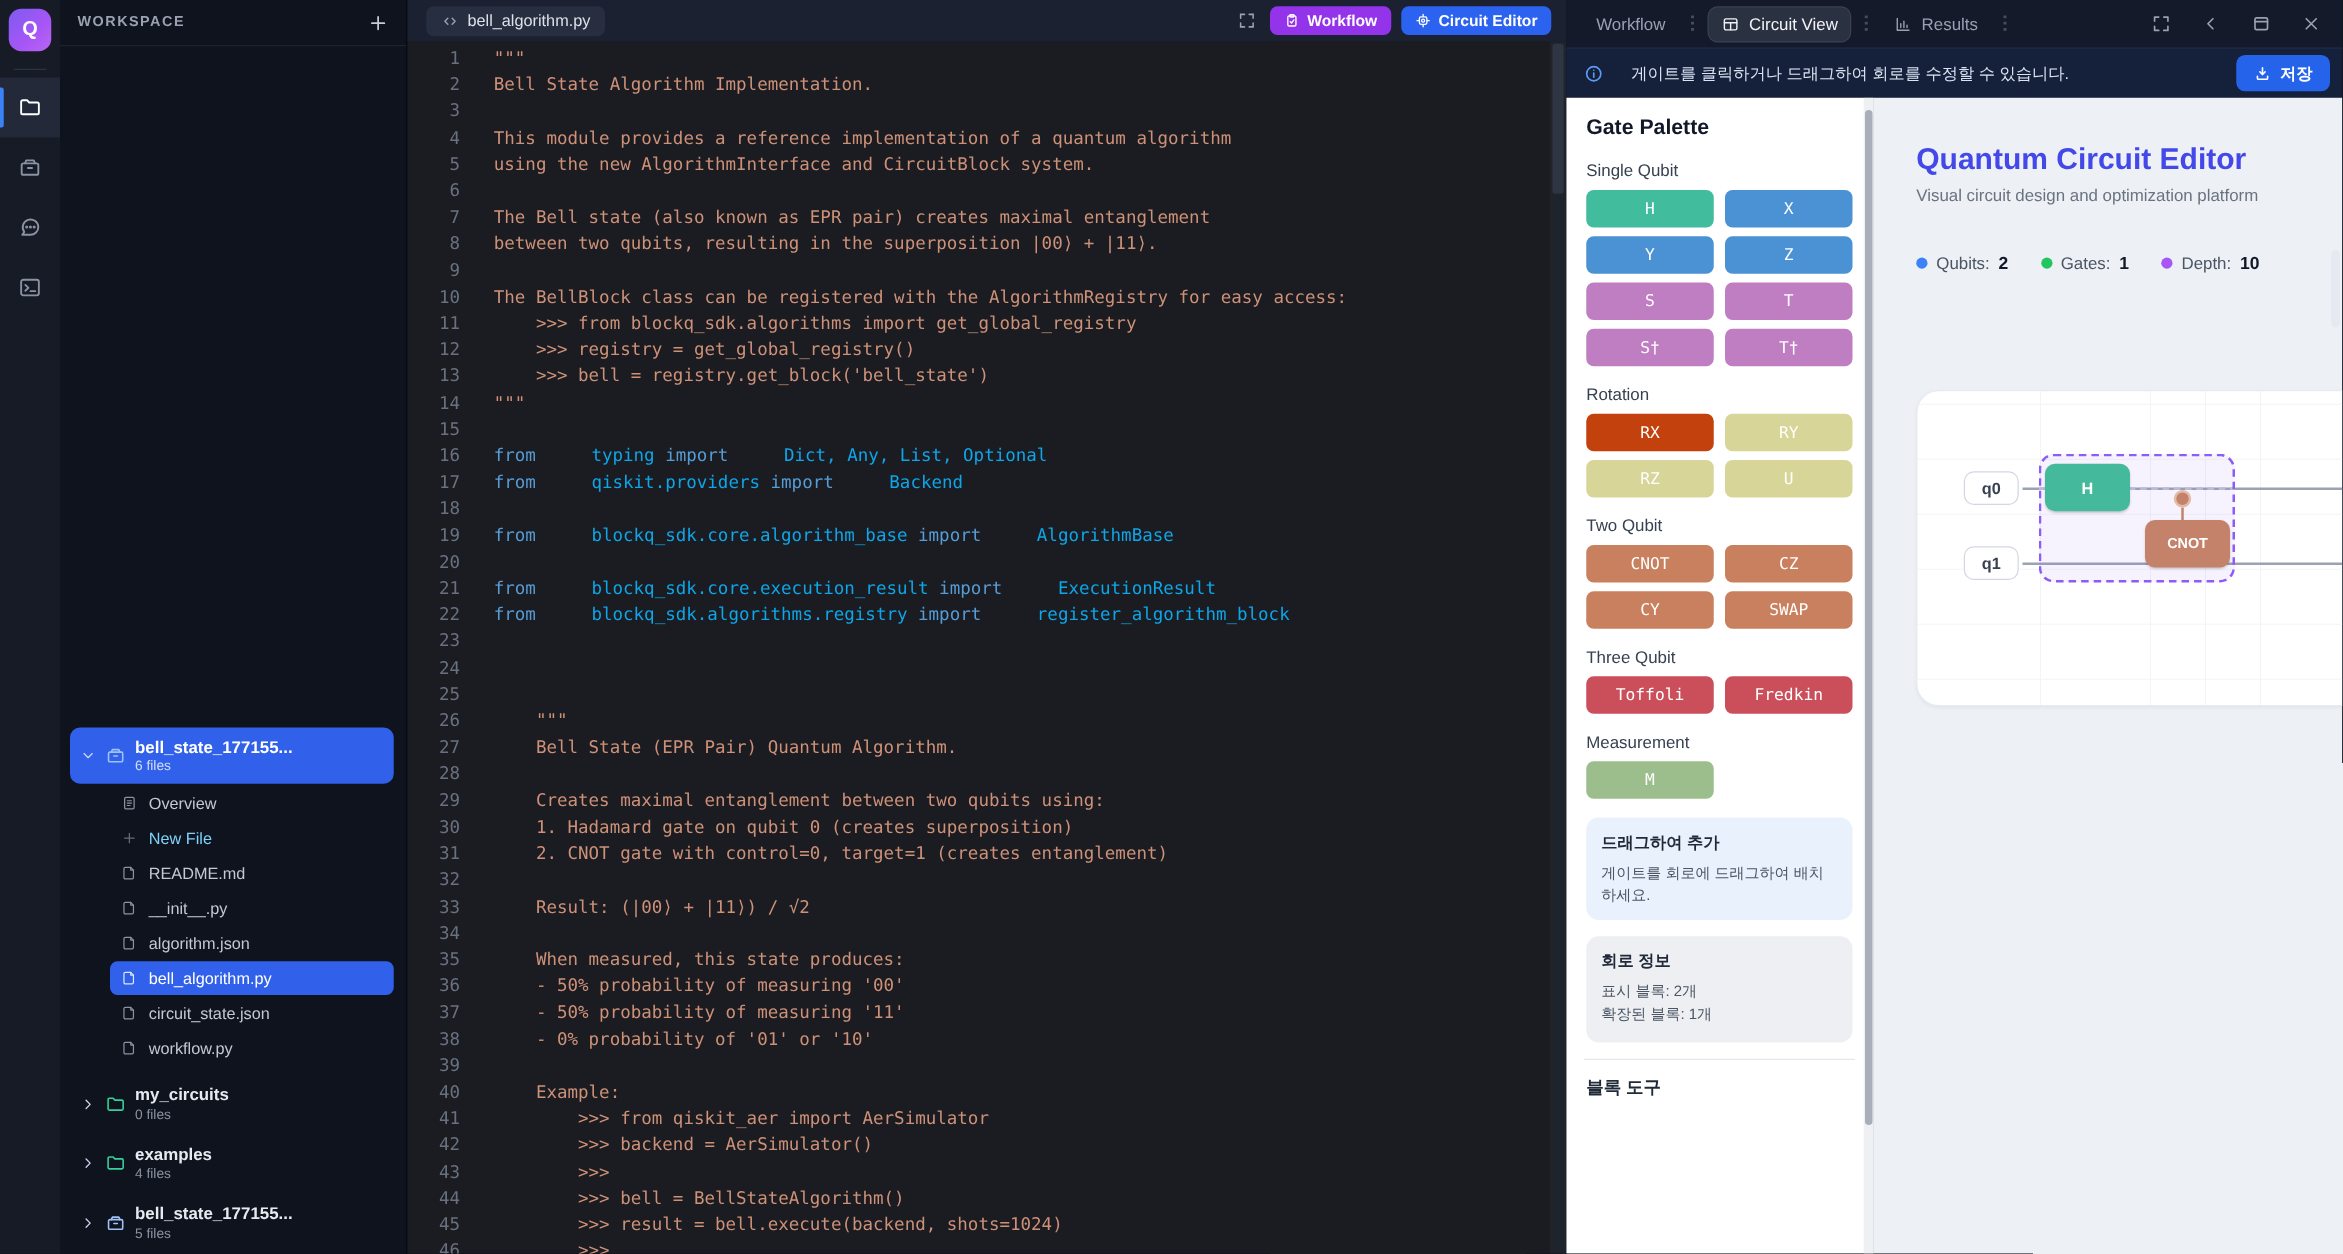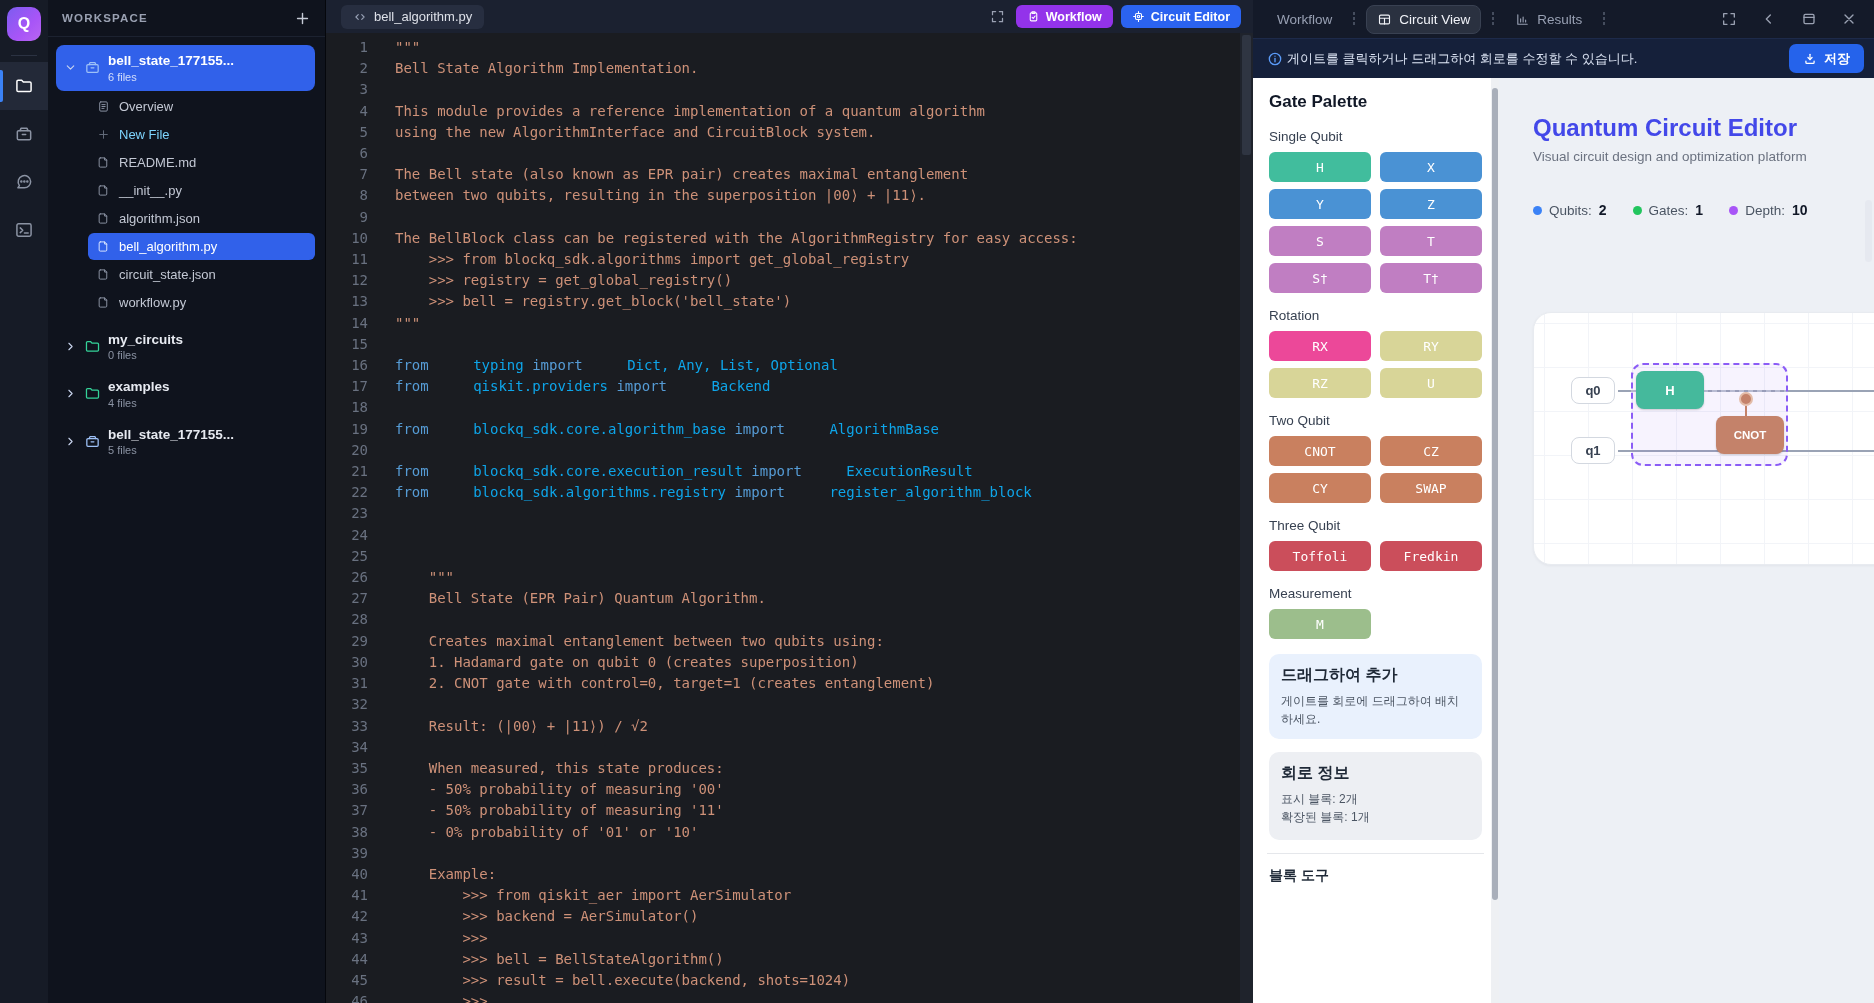"WORKSPACE" .workspace { justify-content: none -> space-between }
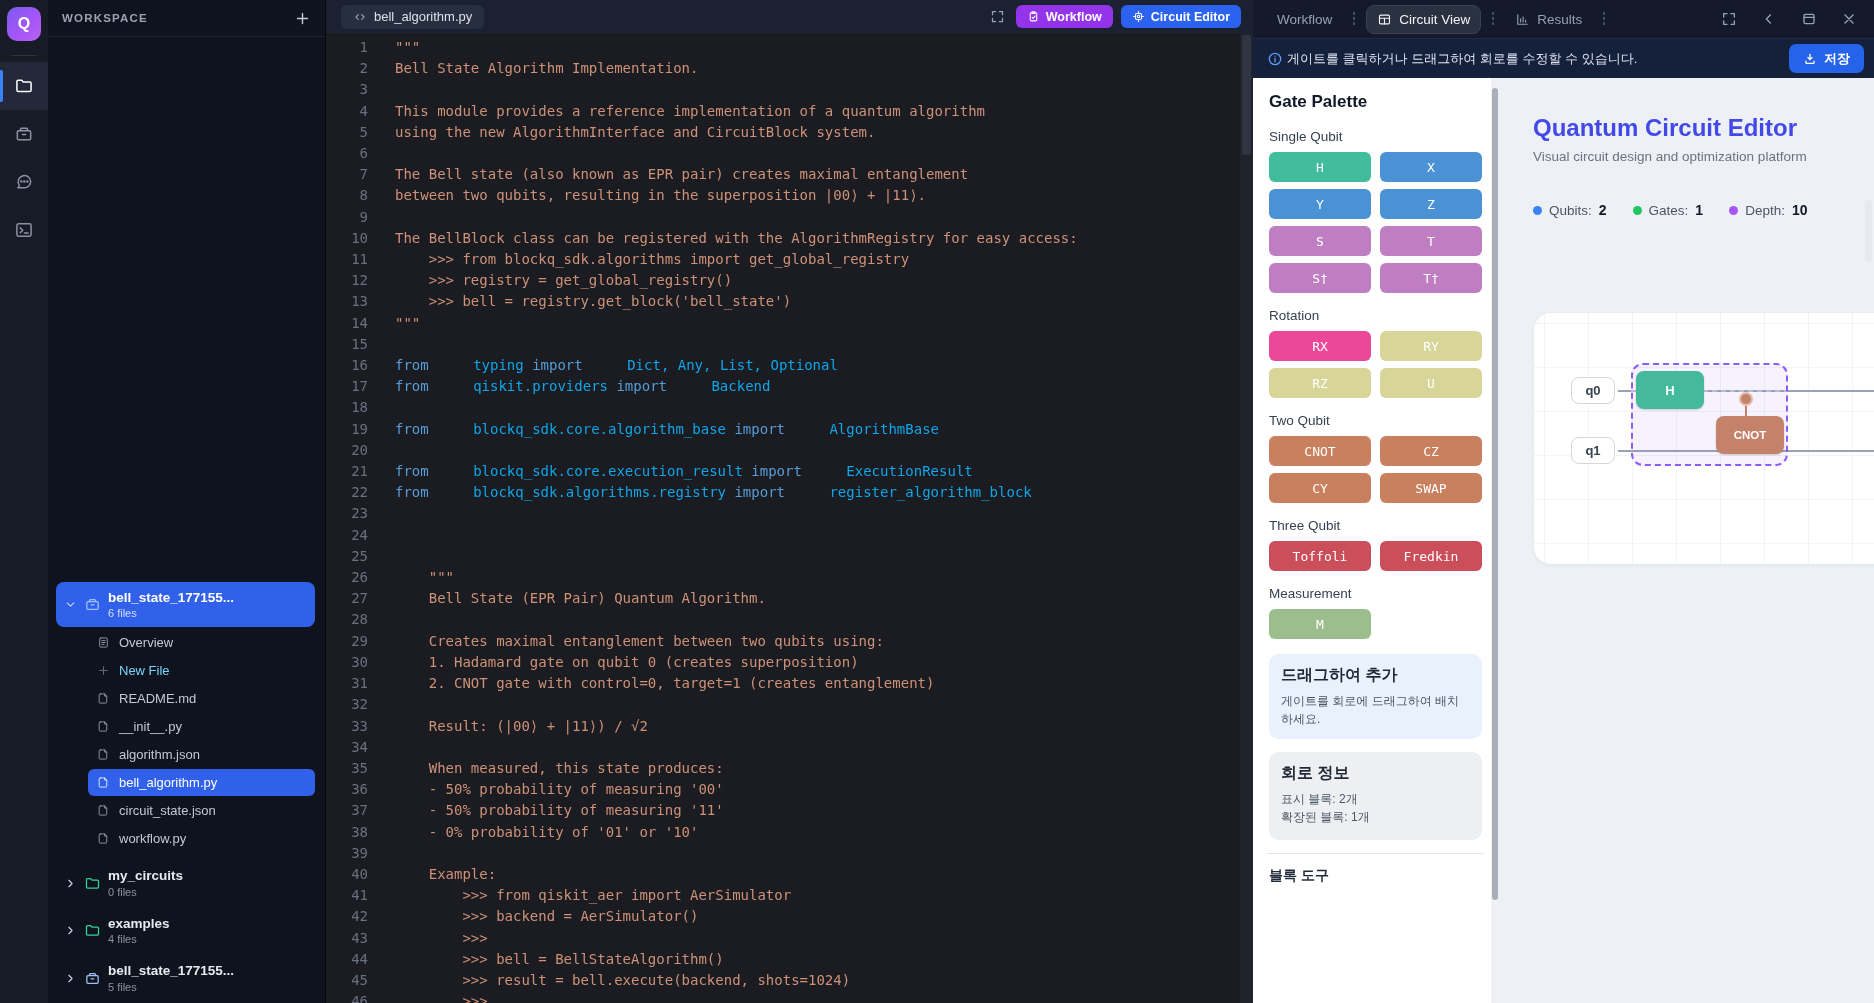"게이트를 클릭하거나 드래그하여 회로를 수정할" .rp-banner { gap: 4px -> 22px }
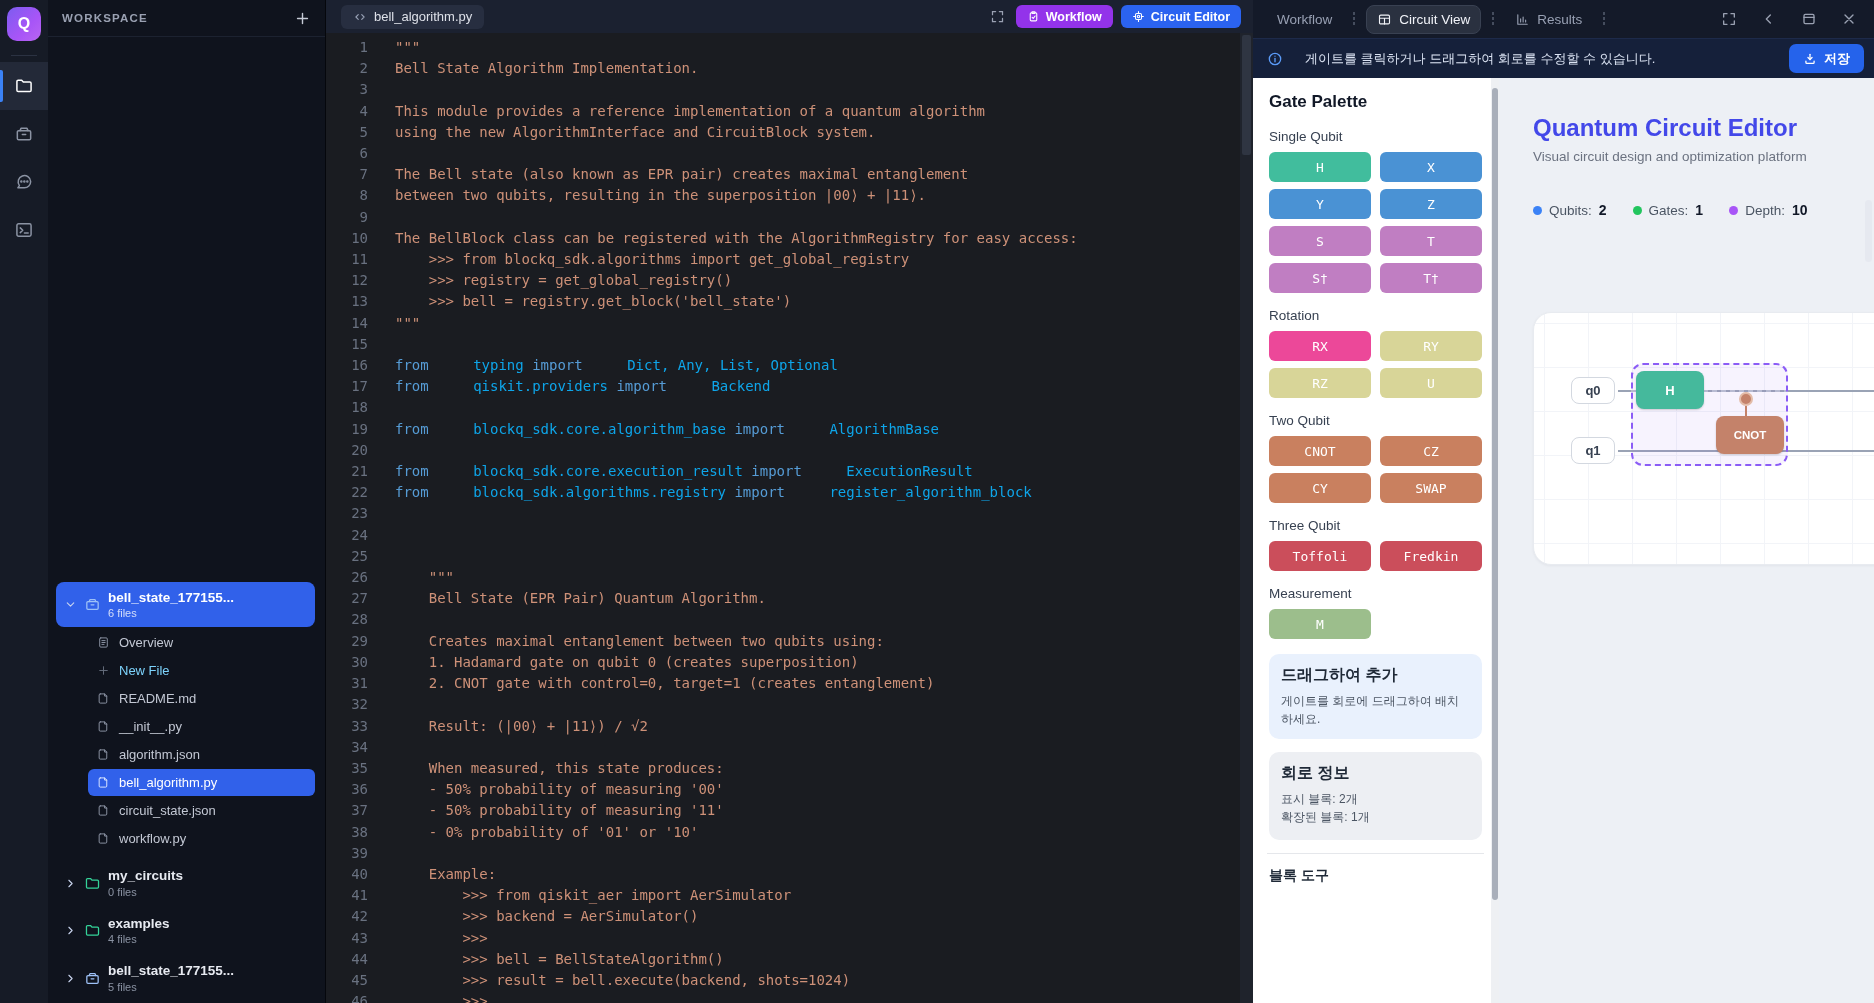"RX" button.gate-btn { background: #ec4899 -> #c2410c }
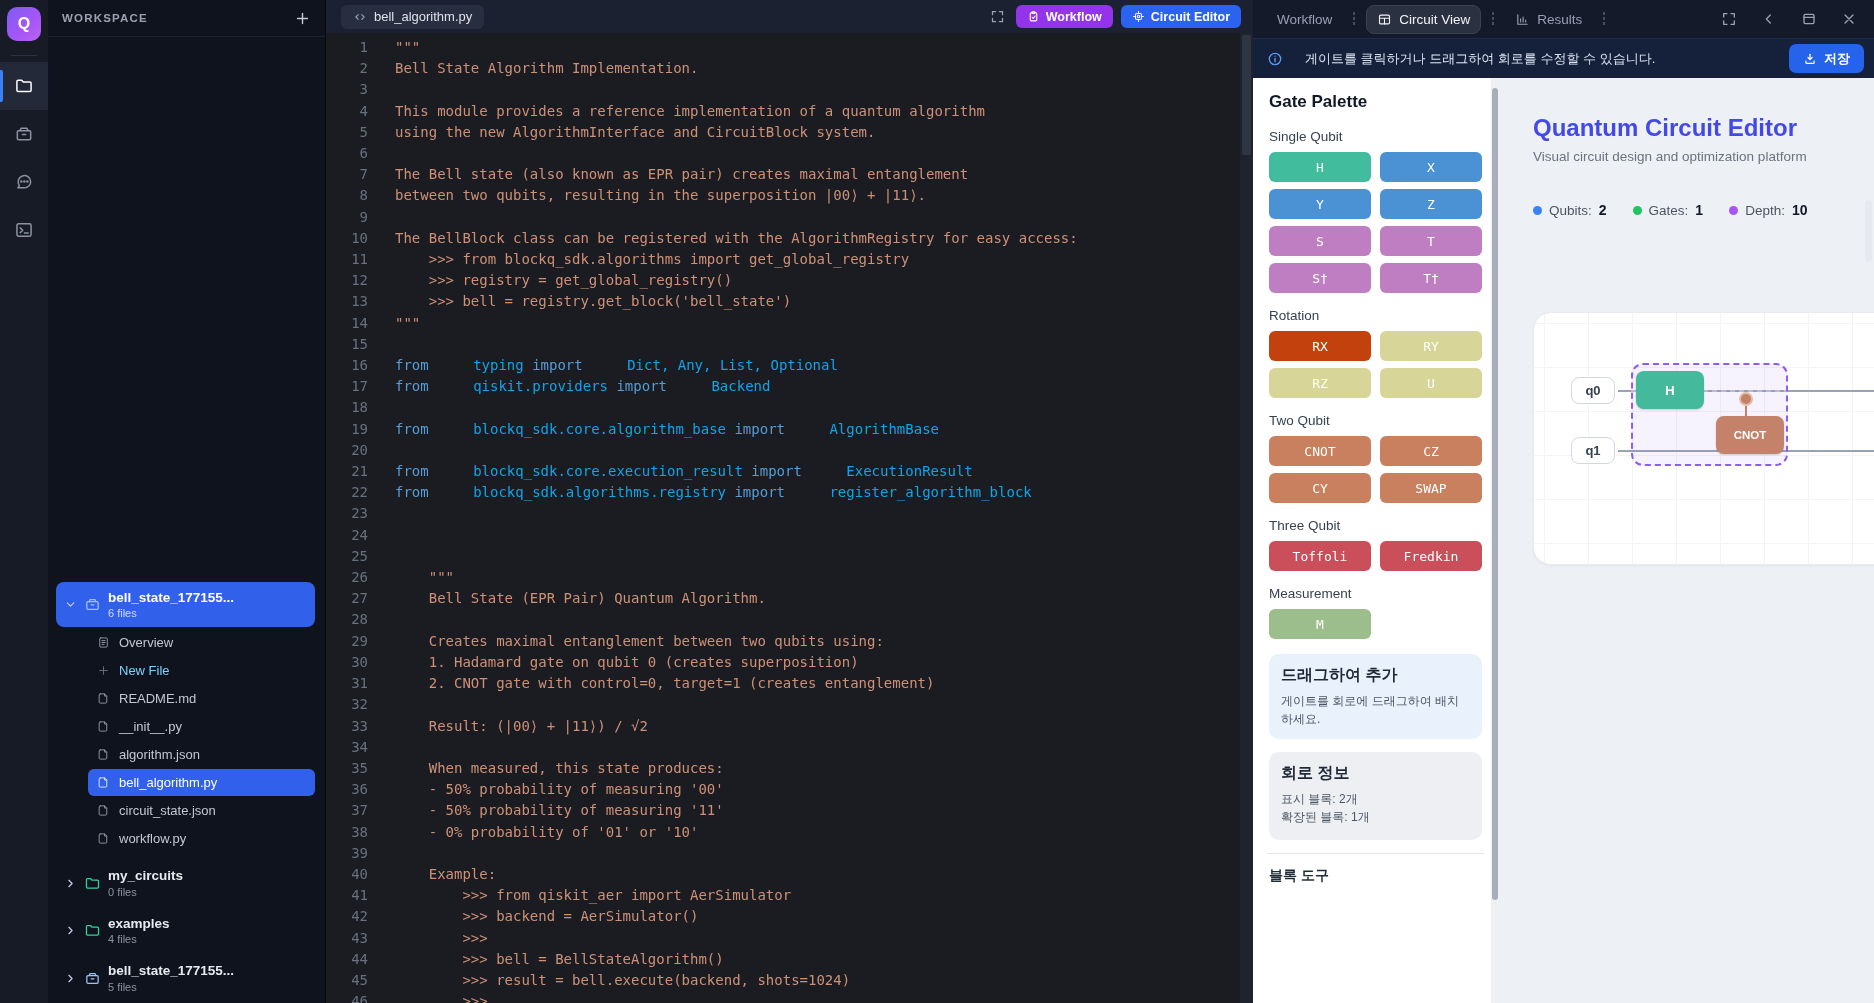"드래그하여 추가" .hint-title { font-size: 16px -> 13px }
